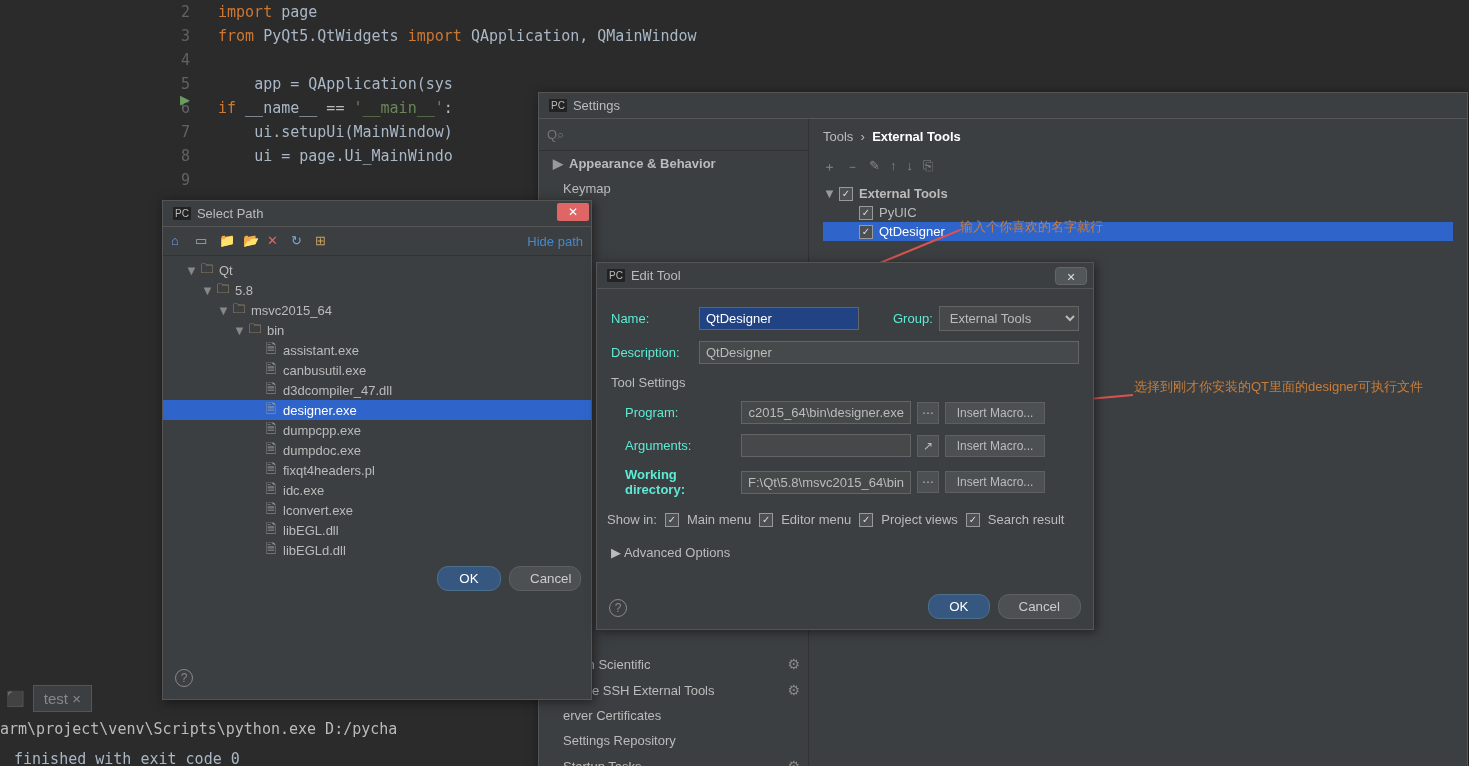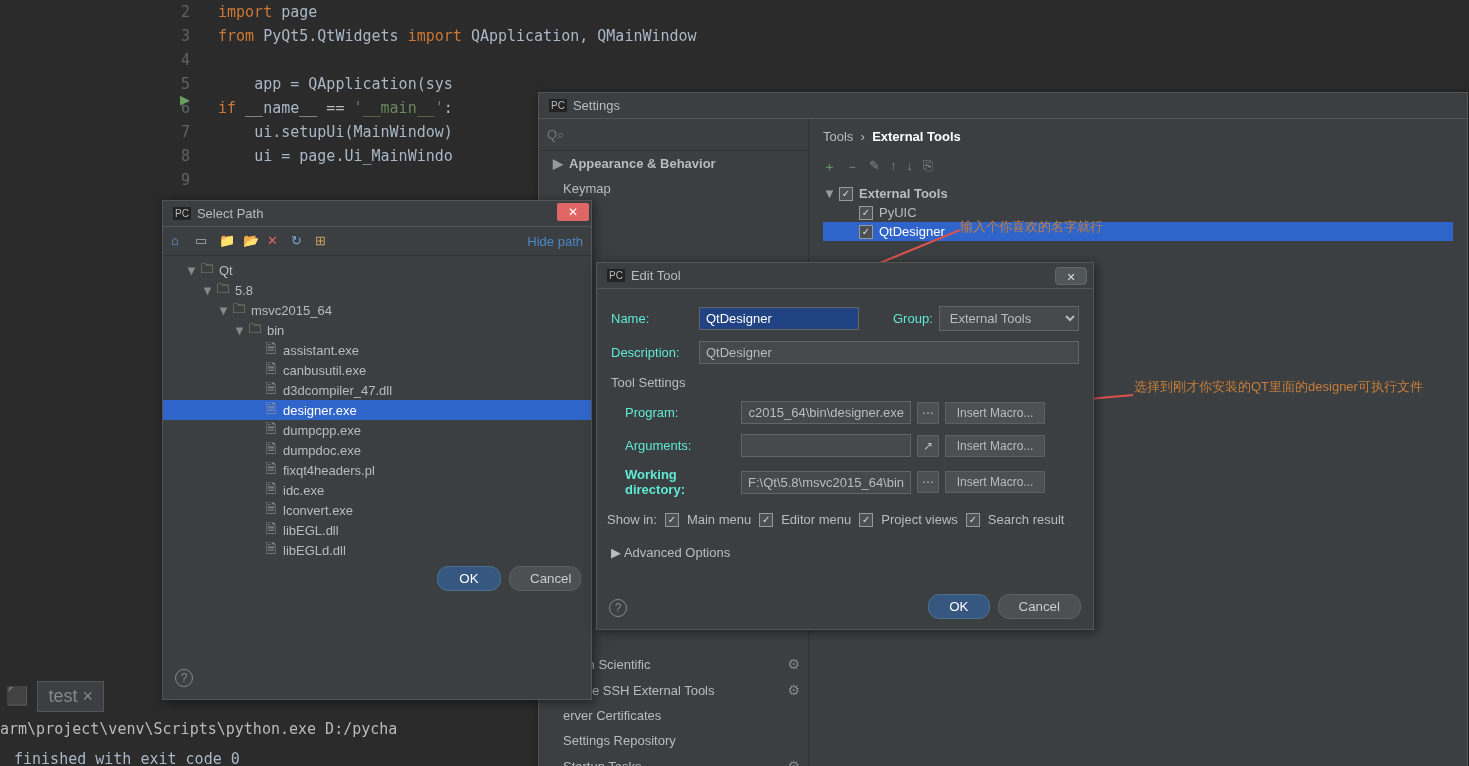"⬛ test ×" .bot-tabs { font-size: 18px -> 15px }
